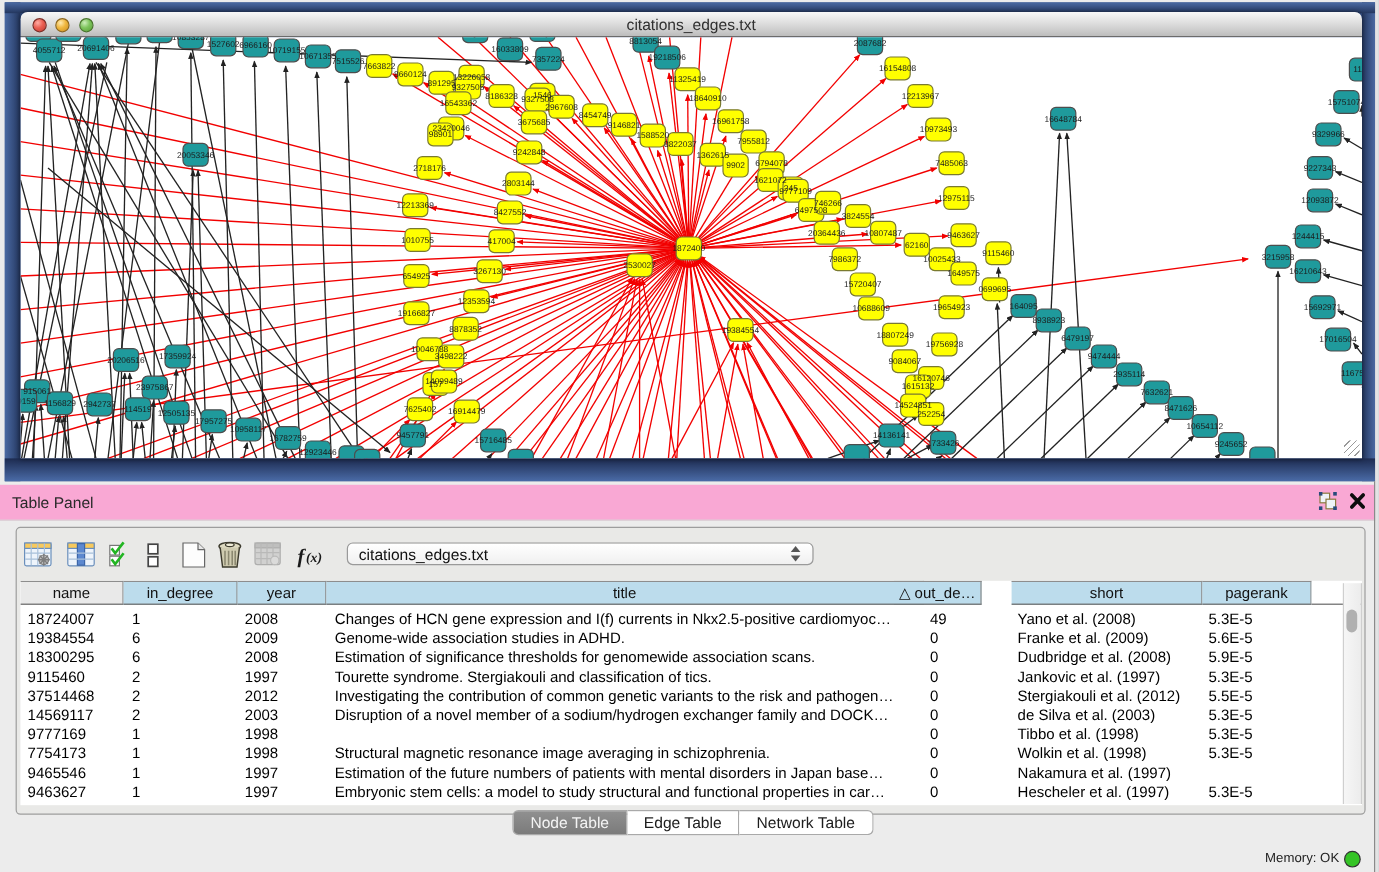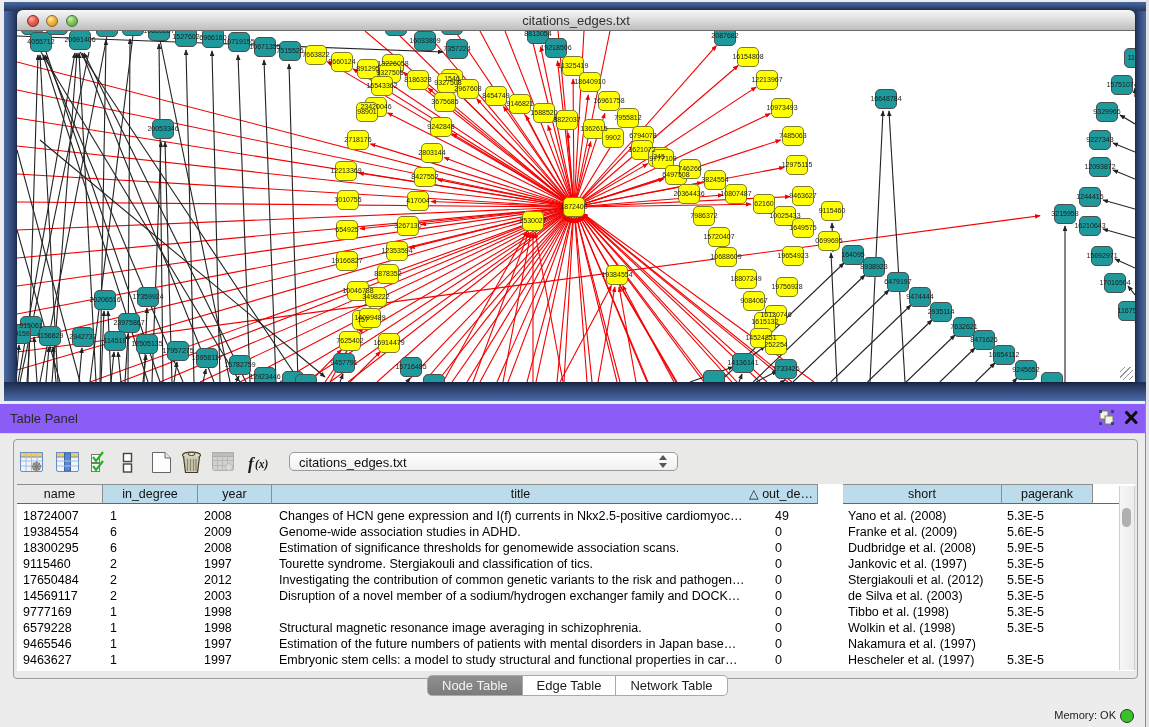"Table Panel" #tpbar { background: #8b5cf6 -> #f9a8d4 }
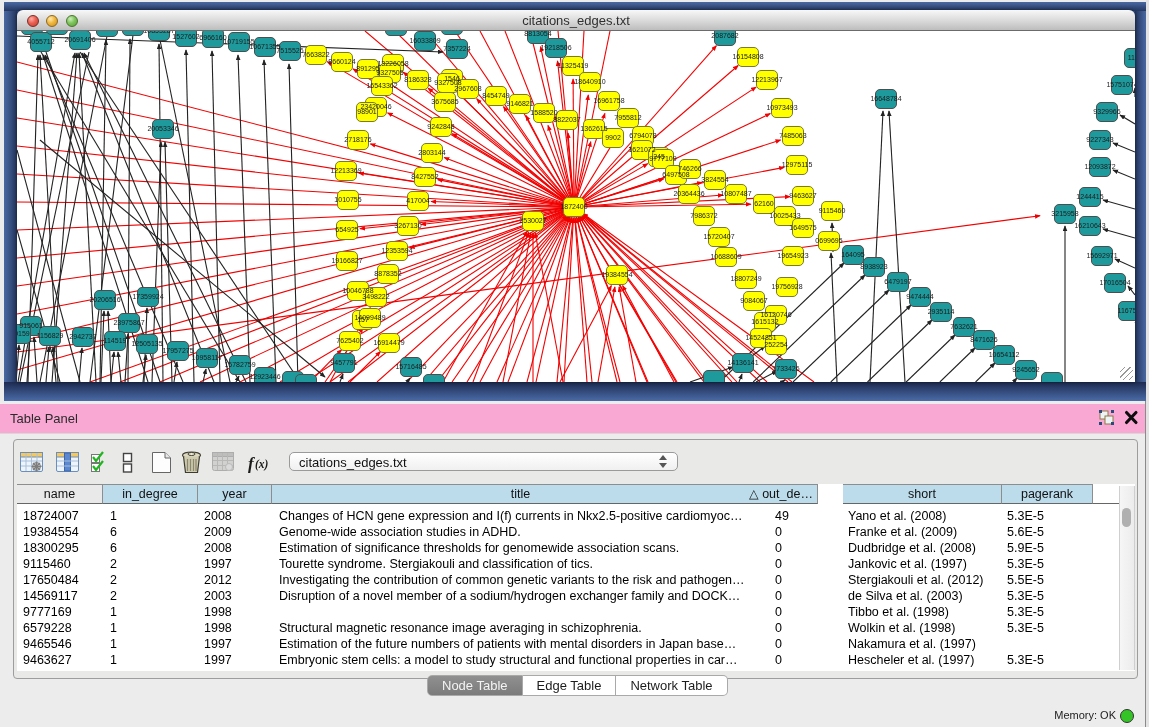"17650484" span { text: 17650484 -> 37514468 }
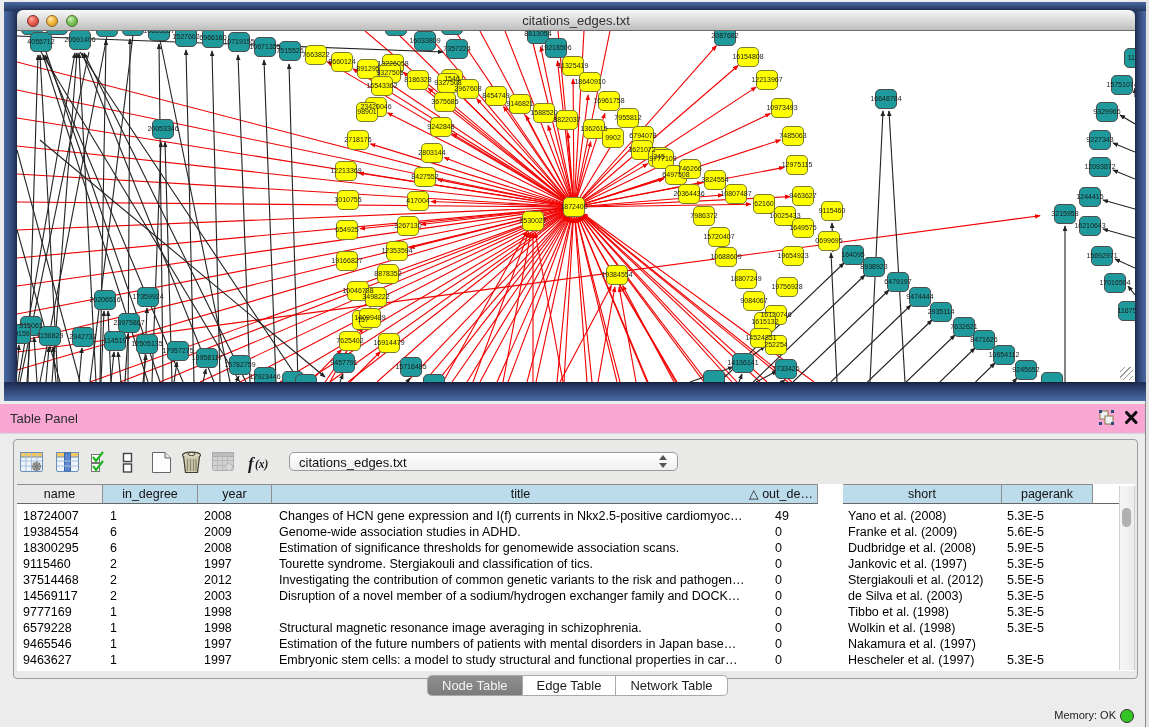"6579228" span { text: 6579228 -> 7754173 }
